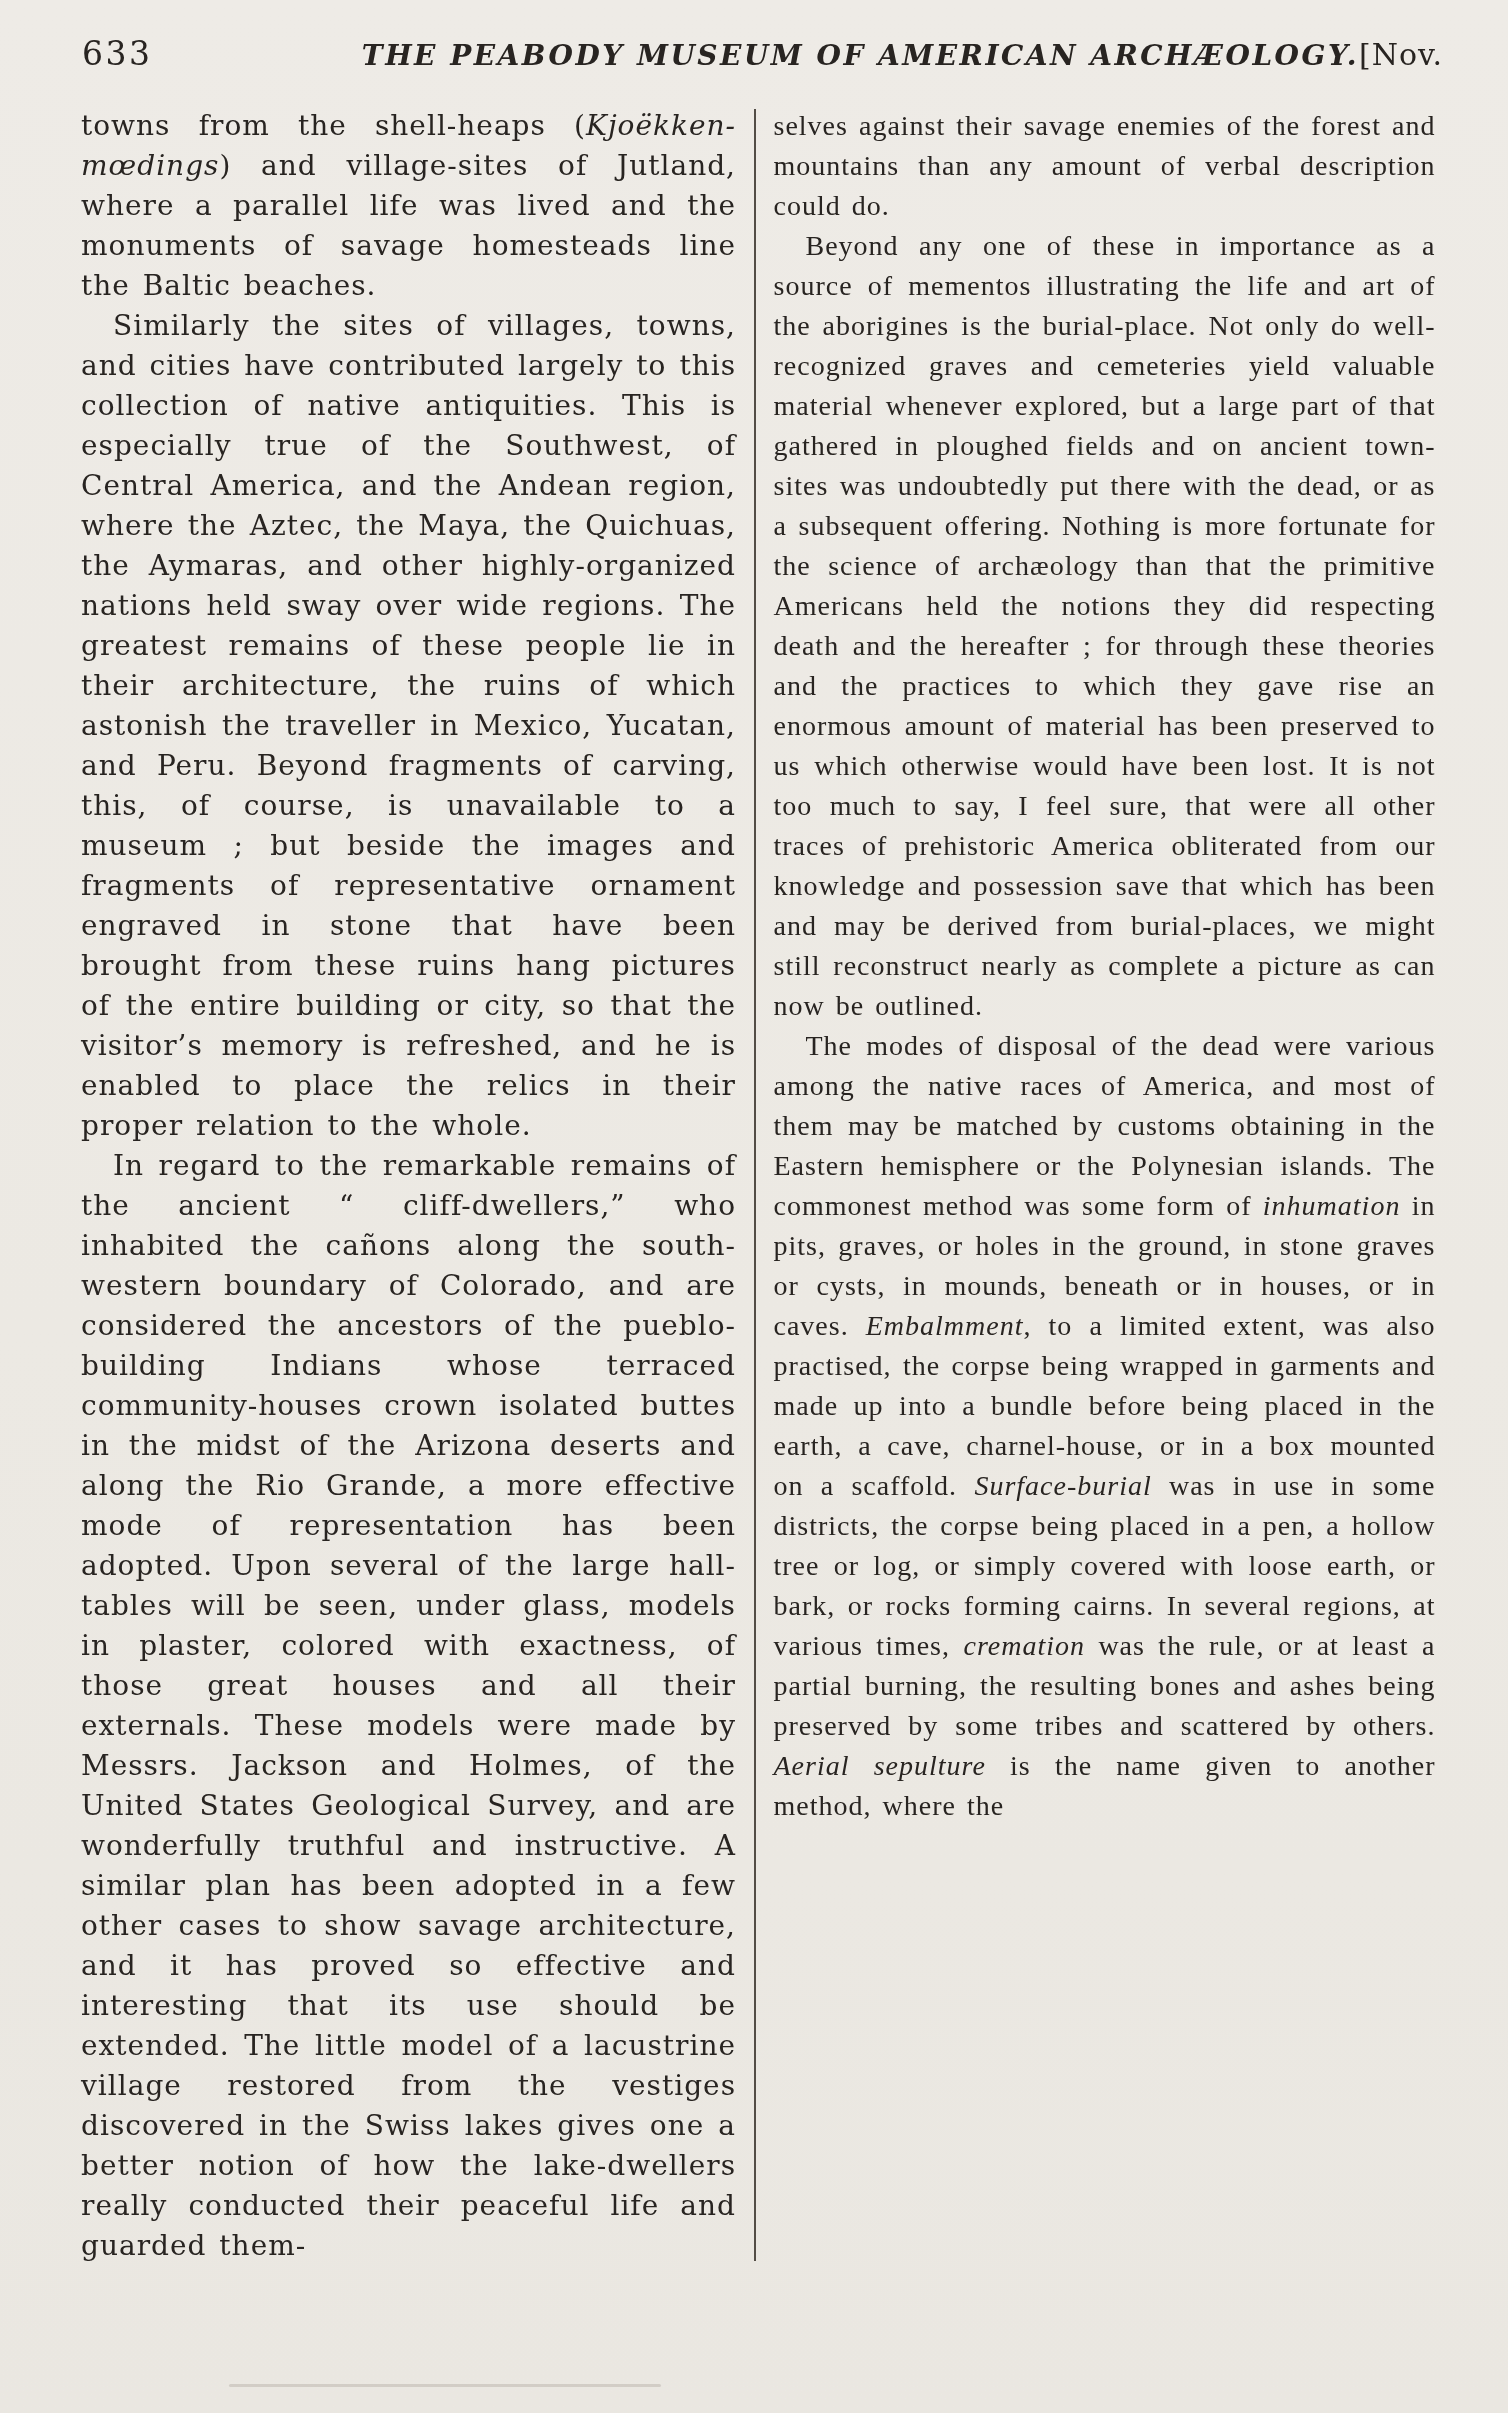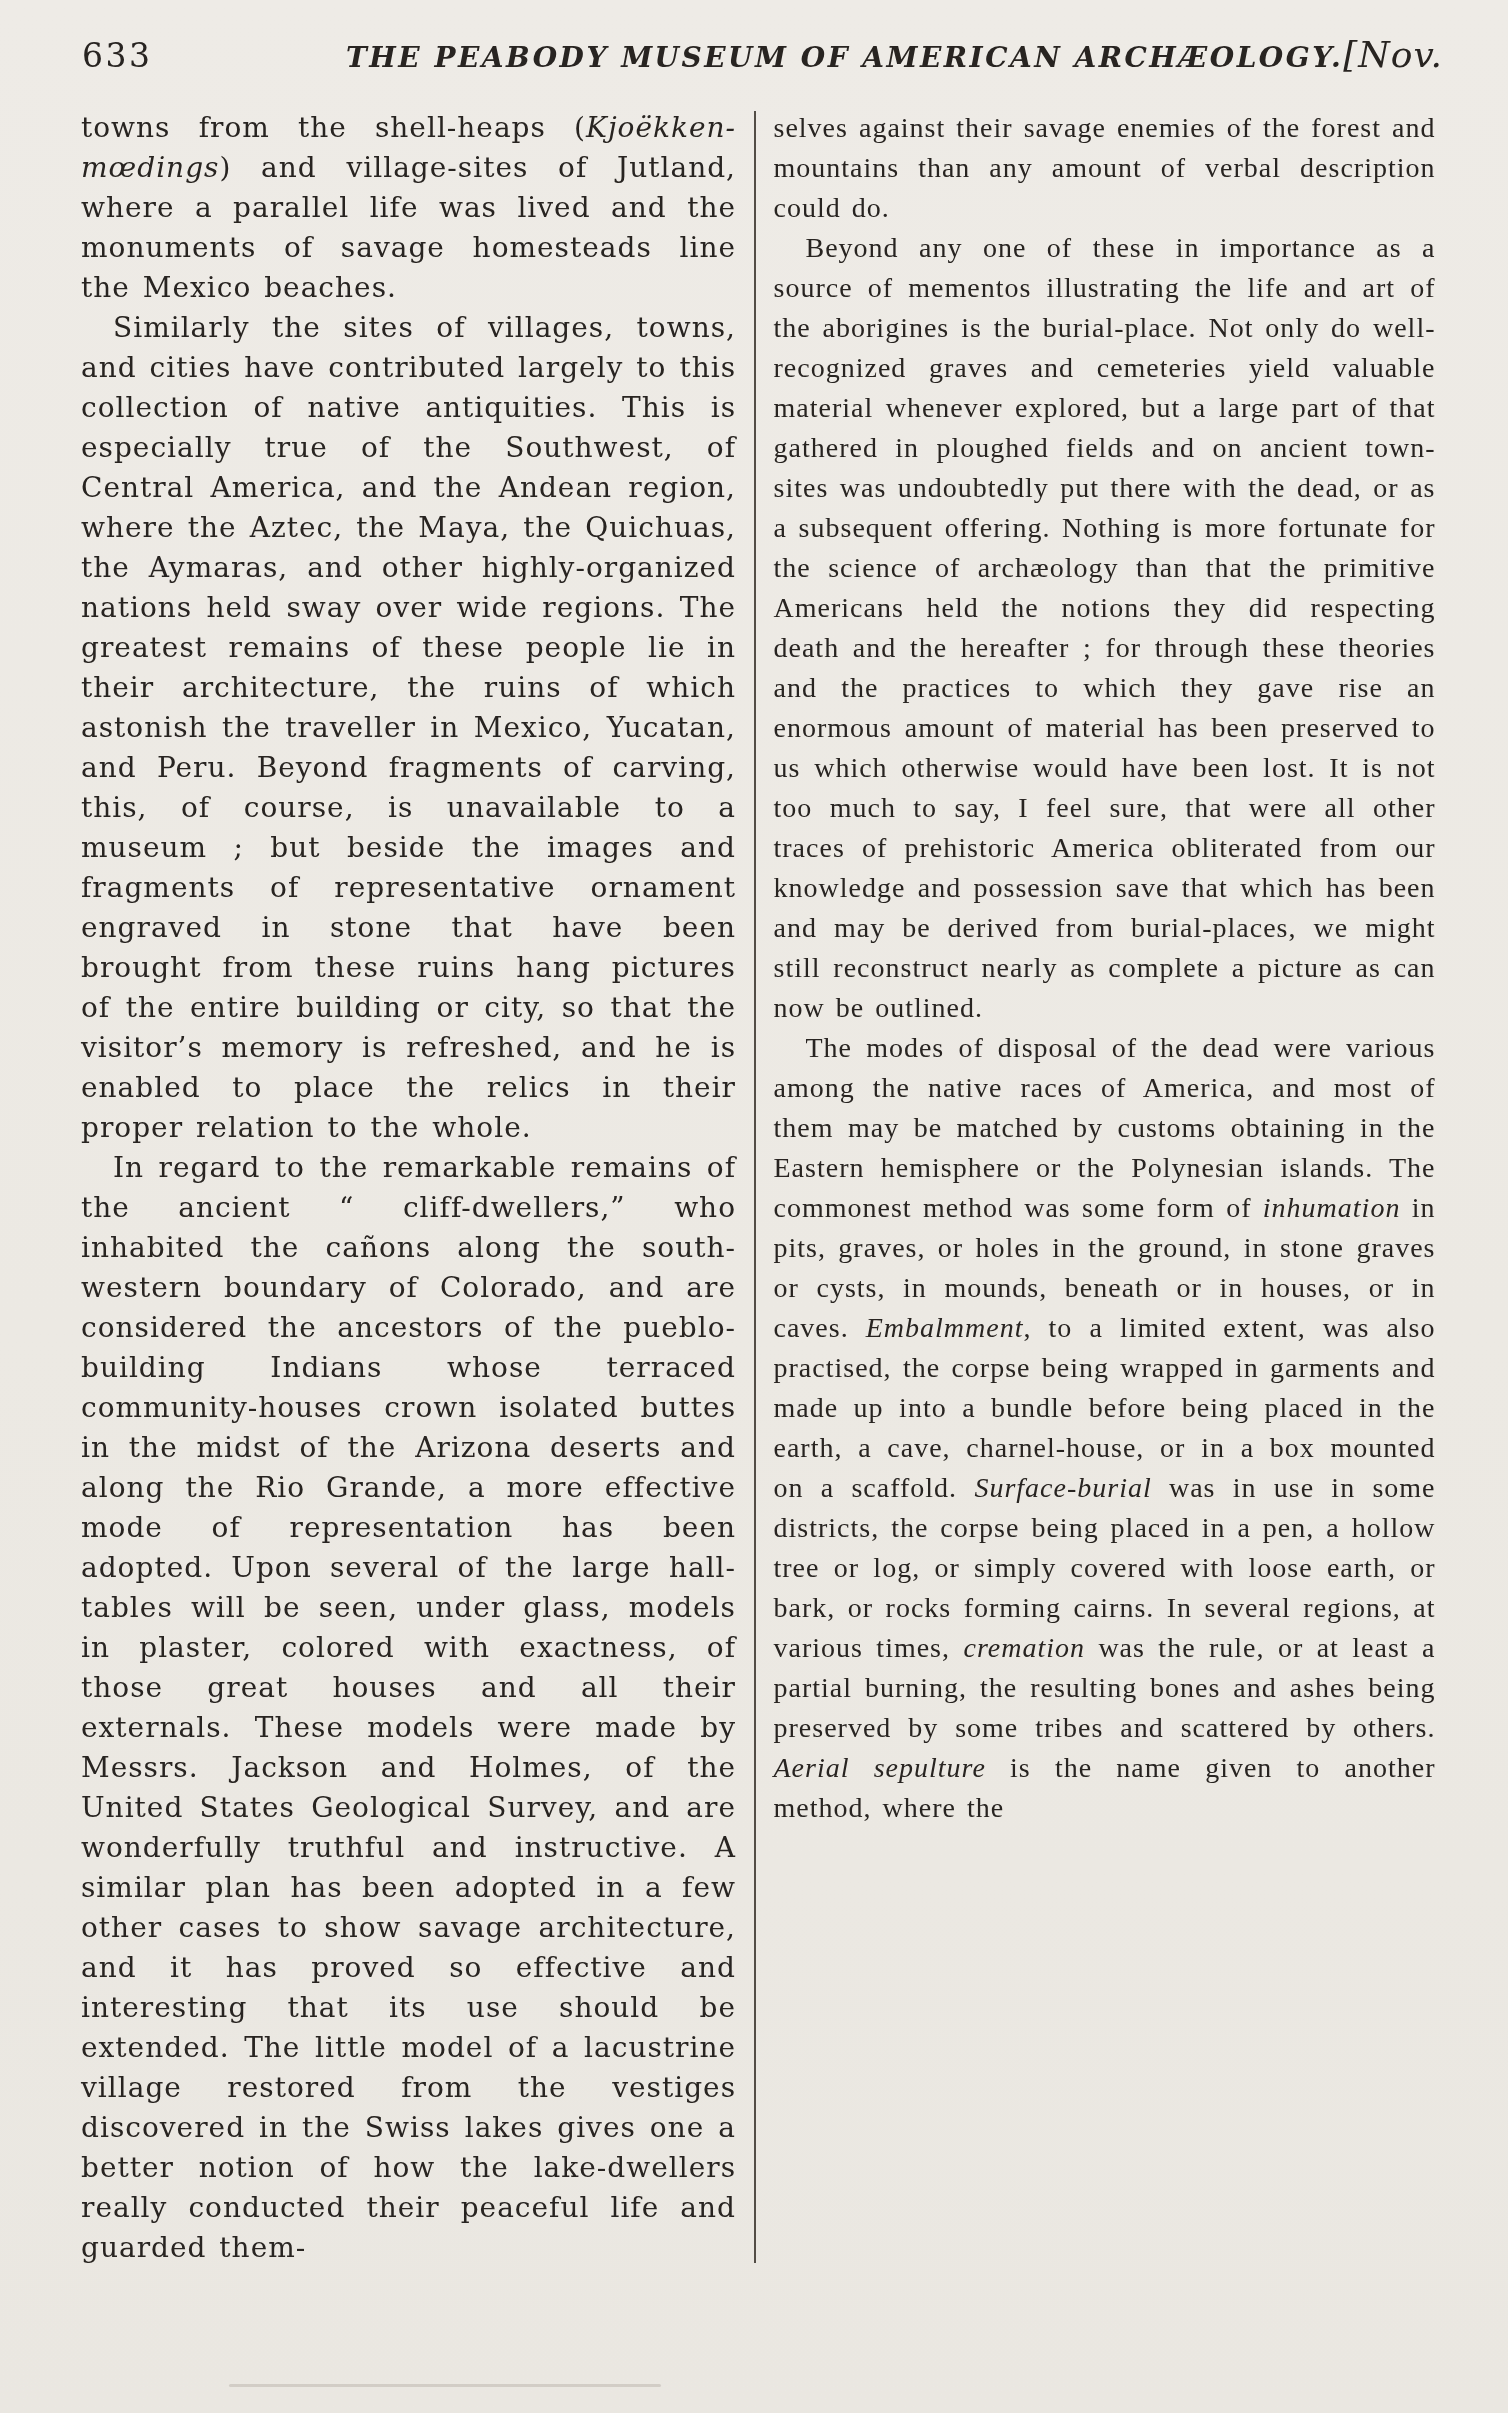"[Nov." .issue-label { font-size: 36px -> 30px; font-style: italic -> none }
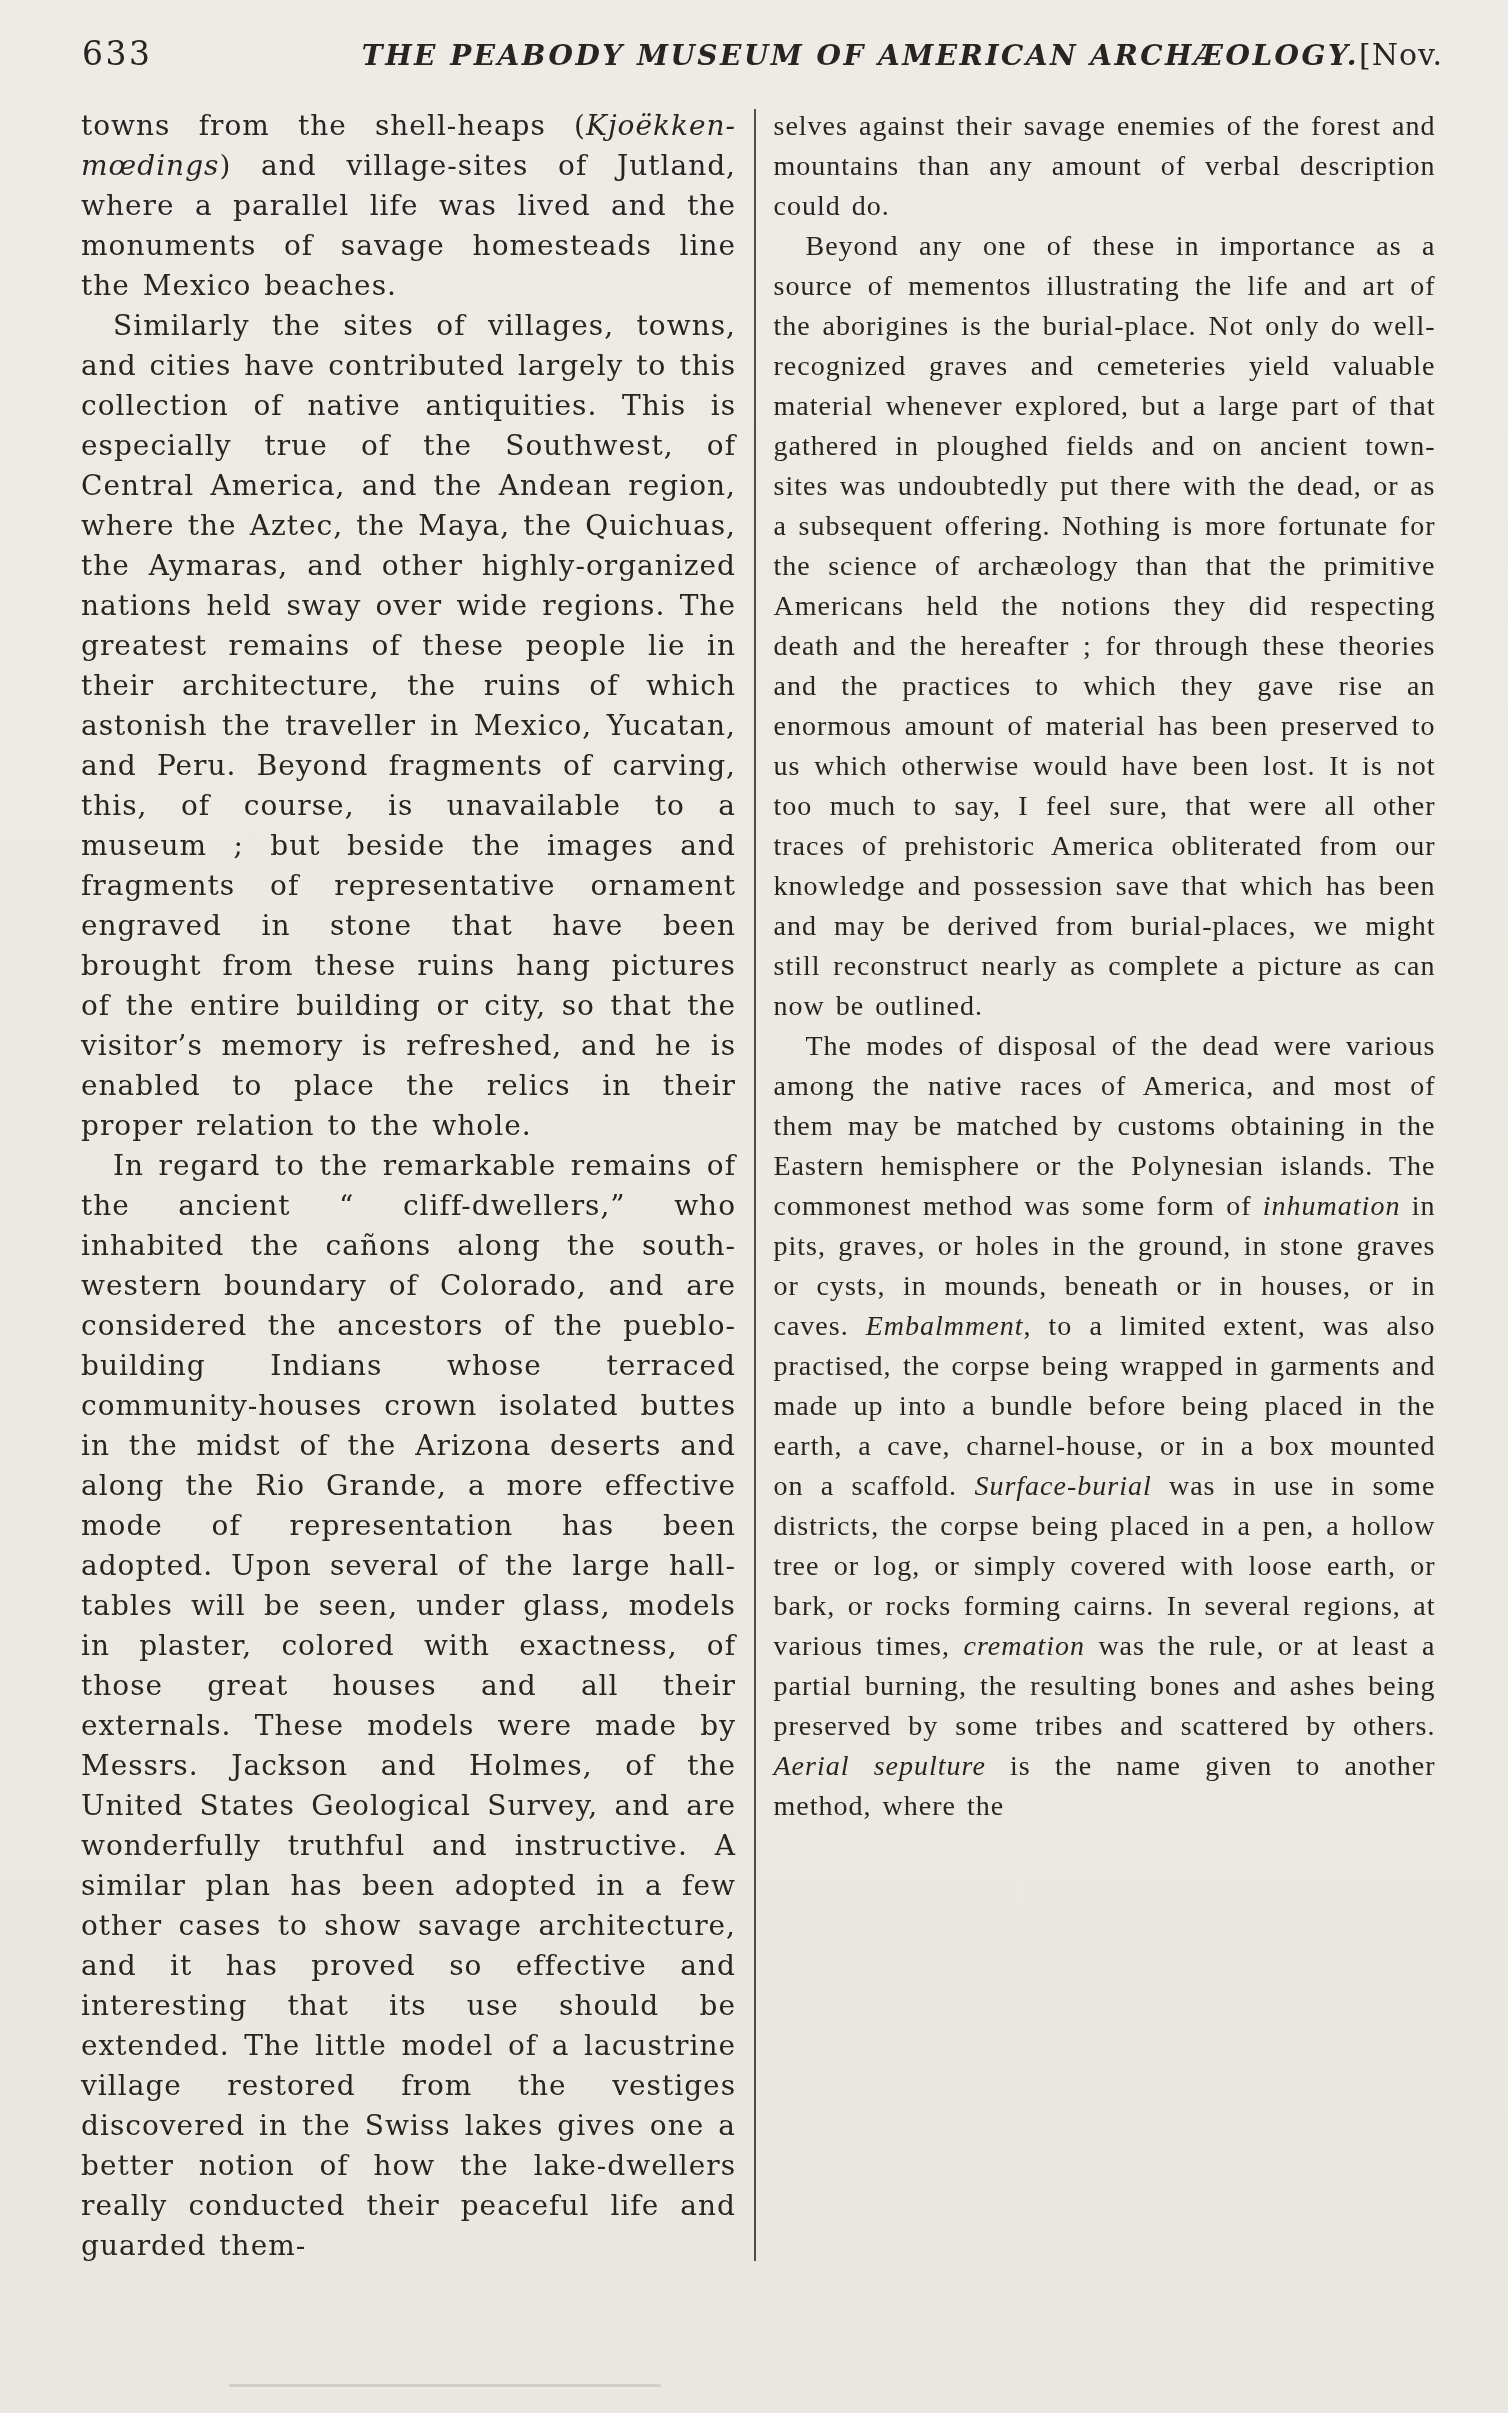") and village-sites of Jutland," span { text: Mexico -> Baltic }
